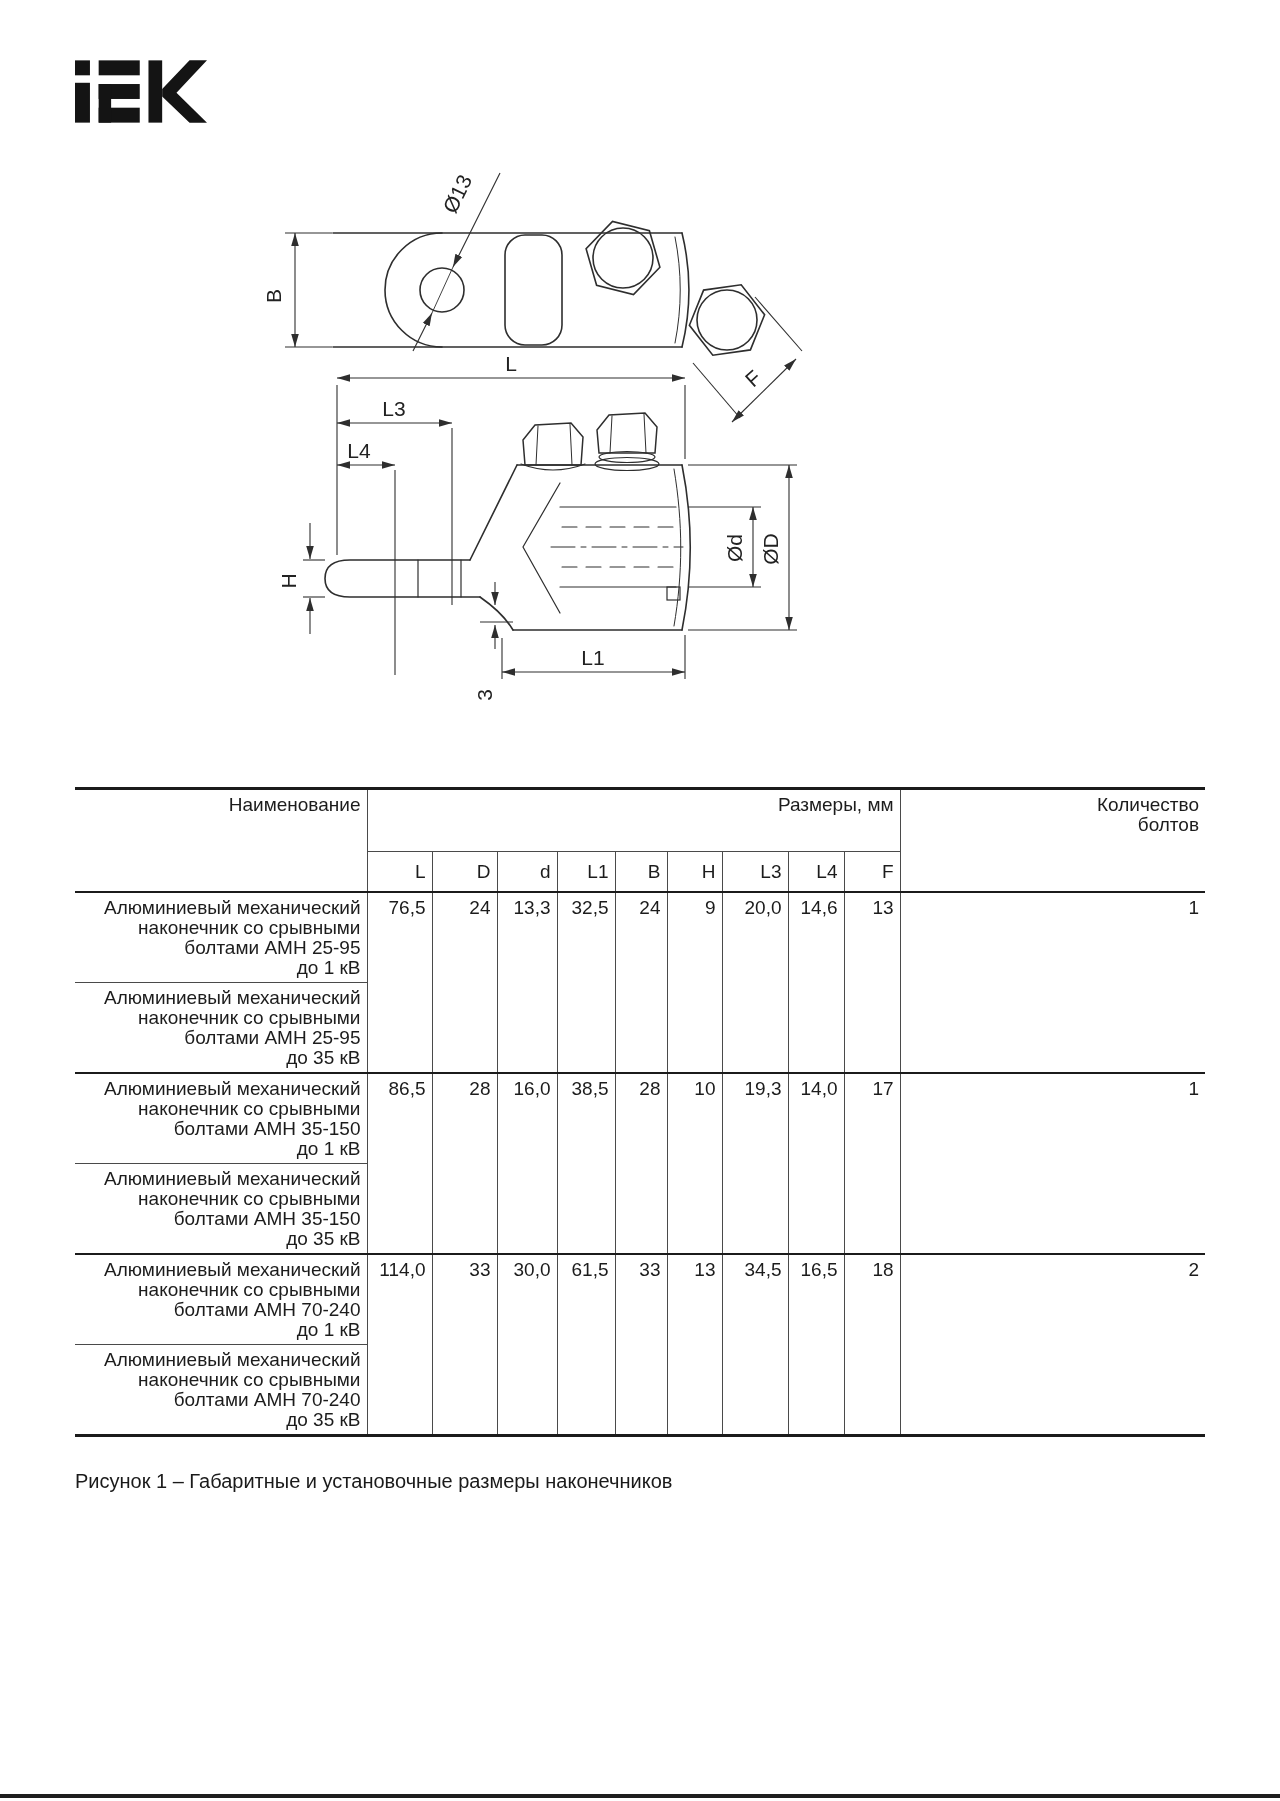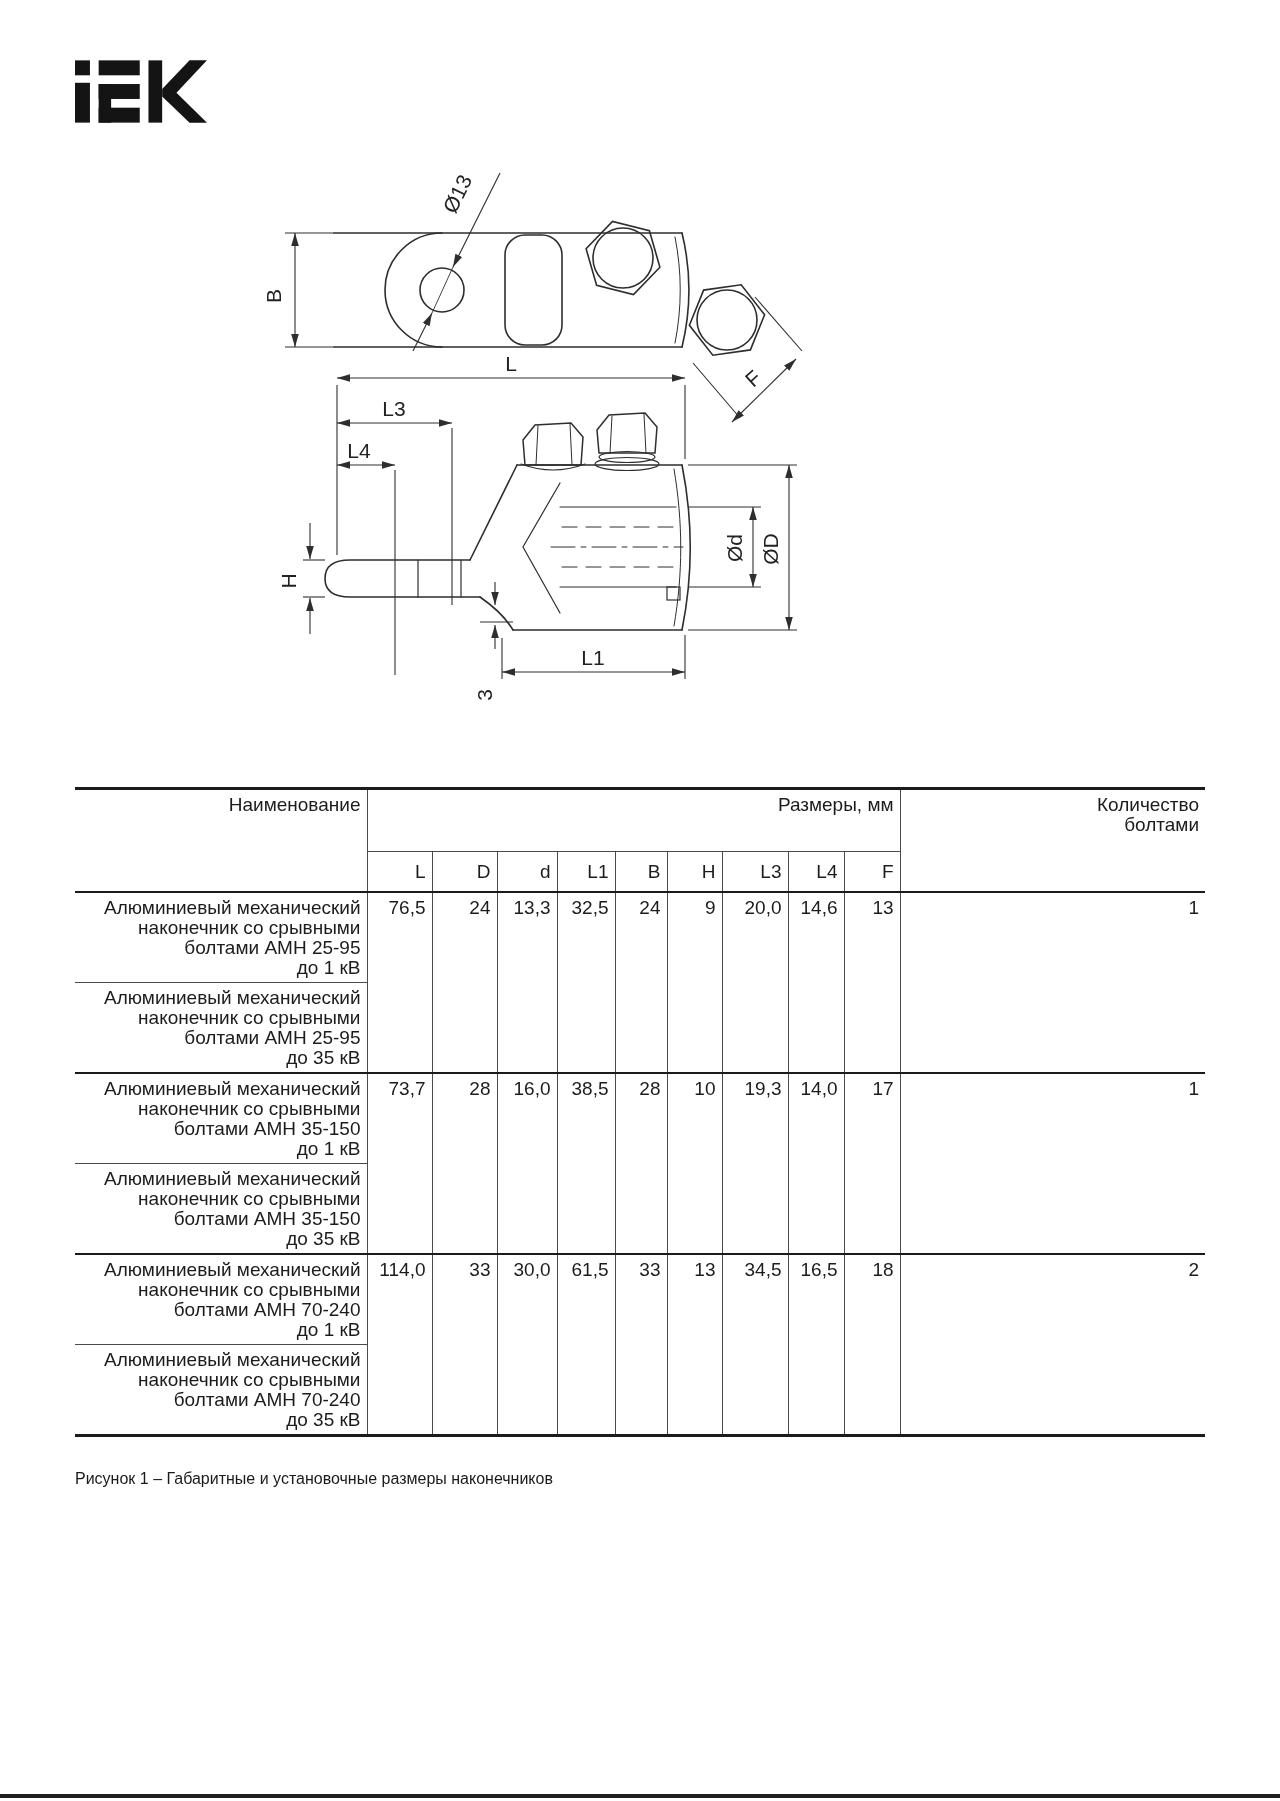"Количество" th.pre { text: болтами -> болтов }
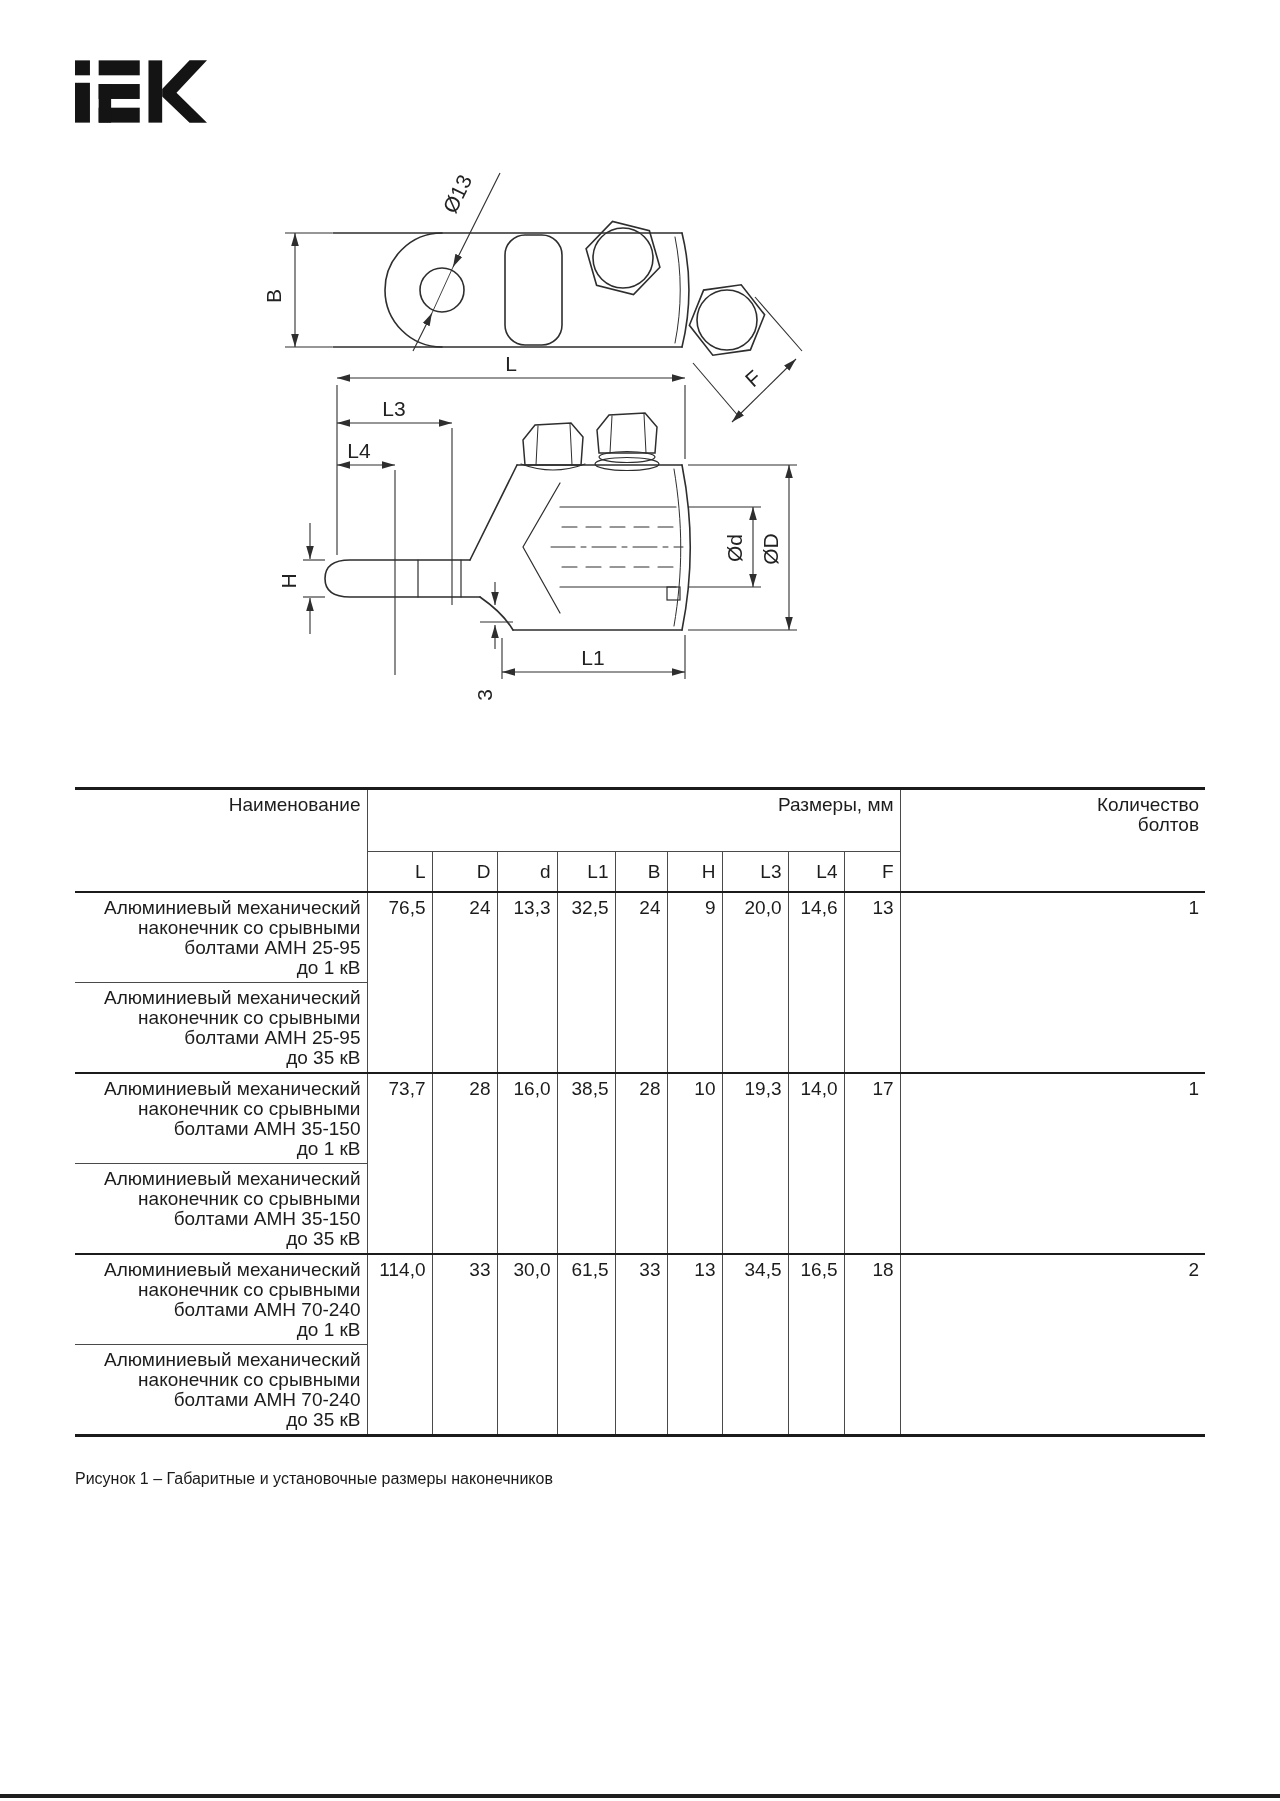"73,7" td { text: 73,7 -> 86,5 }
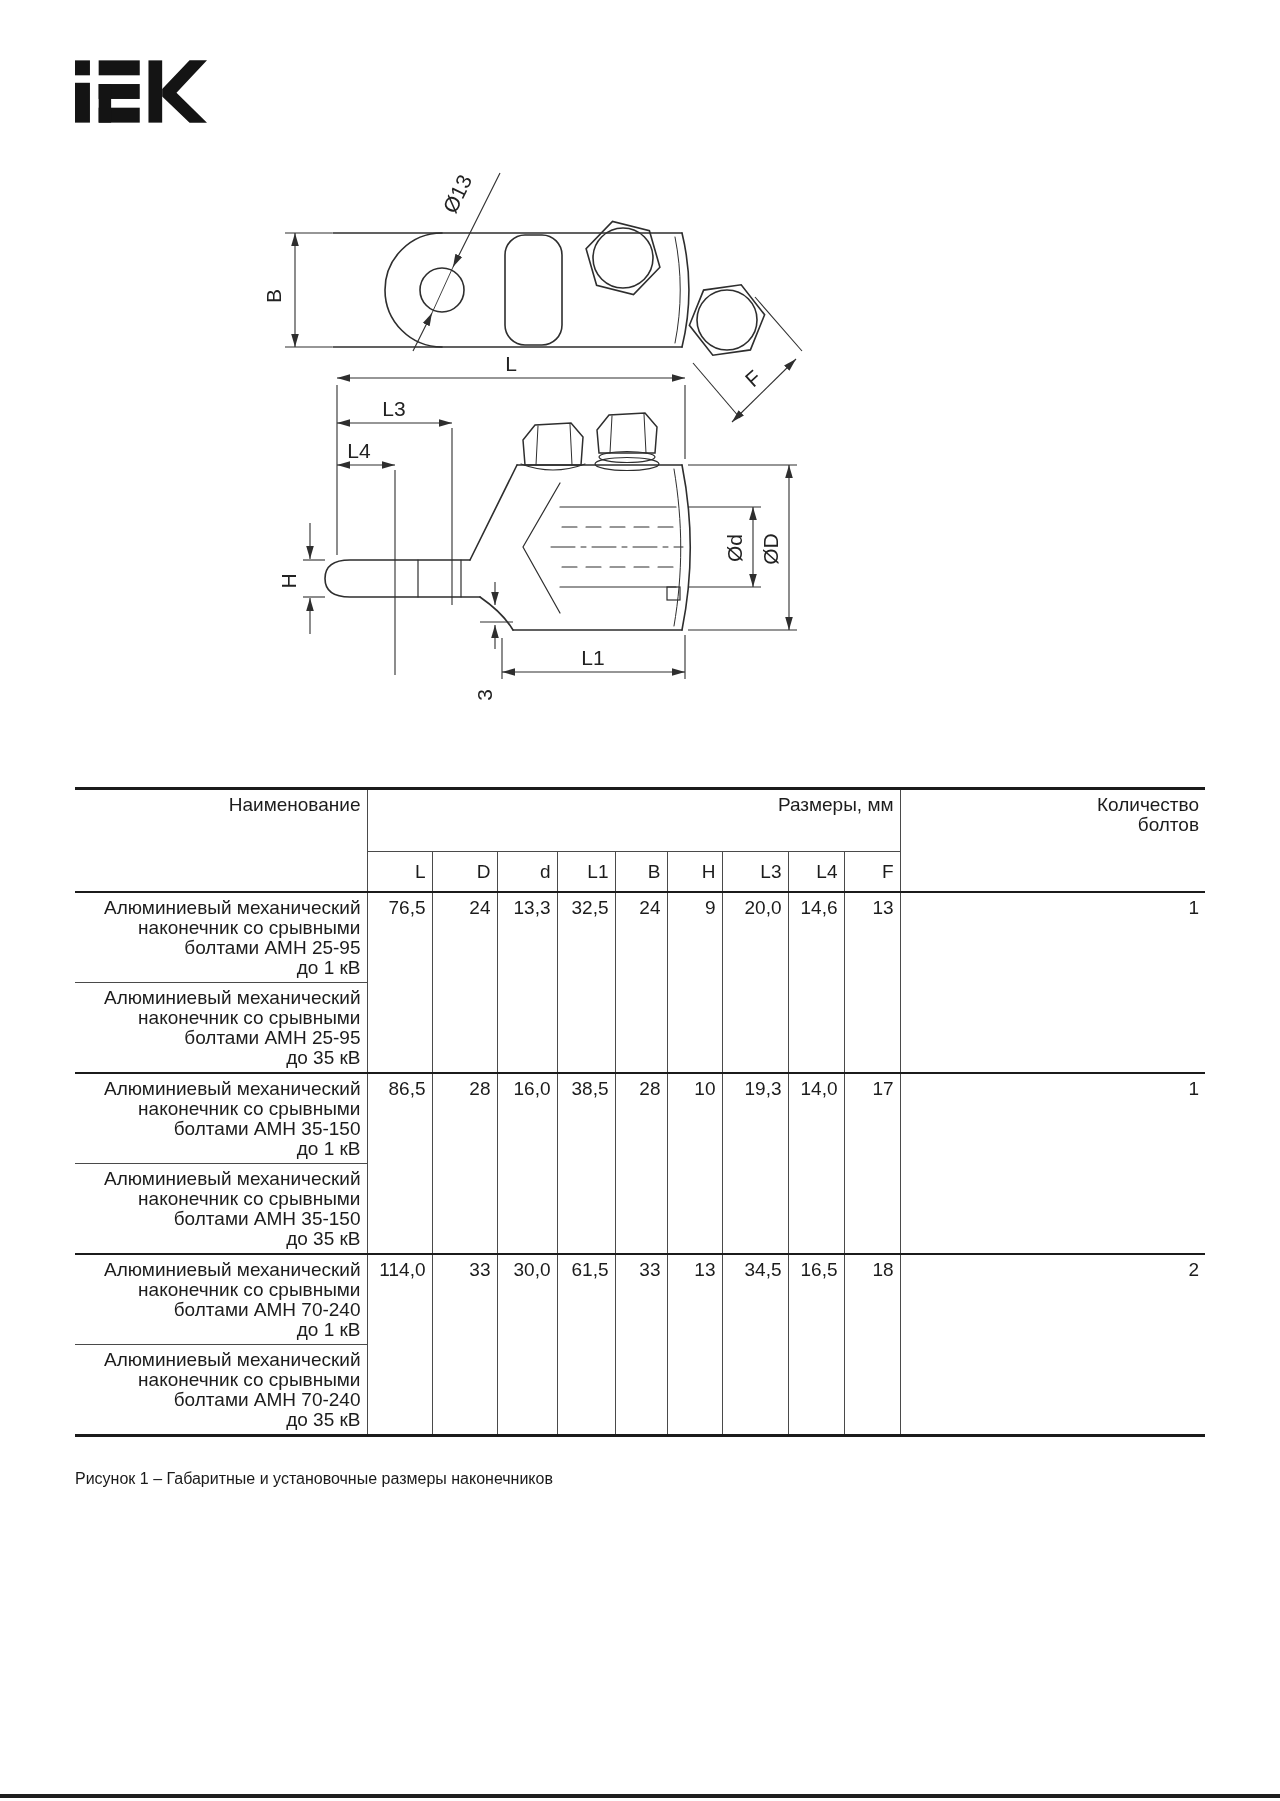"Рисунок 1 – Габаритные и" .caption { font-size: 16px -> 20px }
